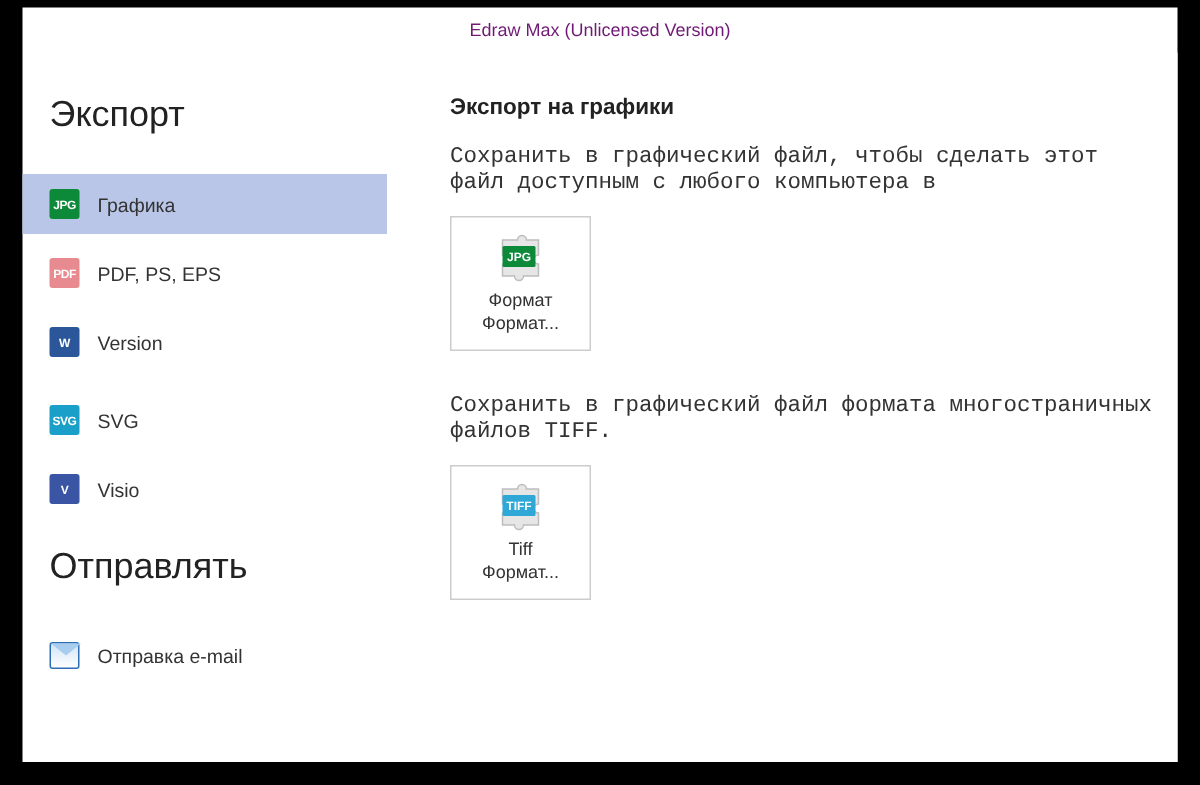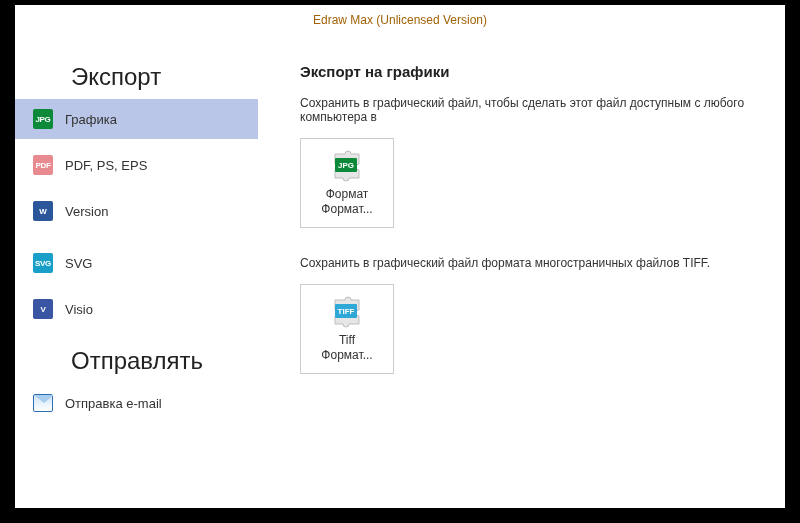"Edraw Max (Unlicensed Version)" .titlebar { color: #a16207 -> #701a75 }
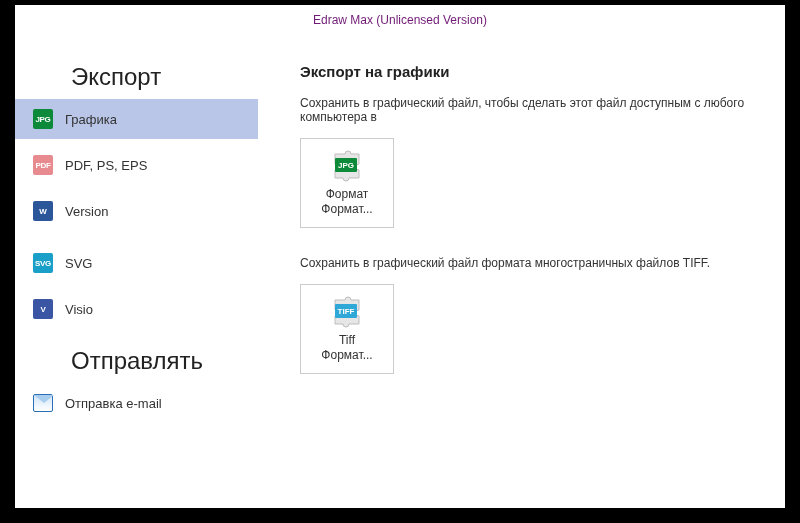"Экспорт" .section-title { margin-left: 38px -> none; padding: 0 0 8px 18px -> 0 0 25px 18px }
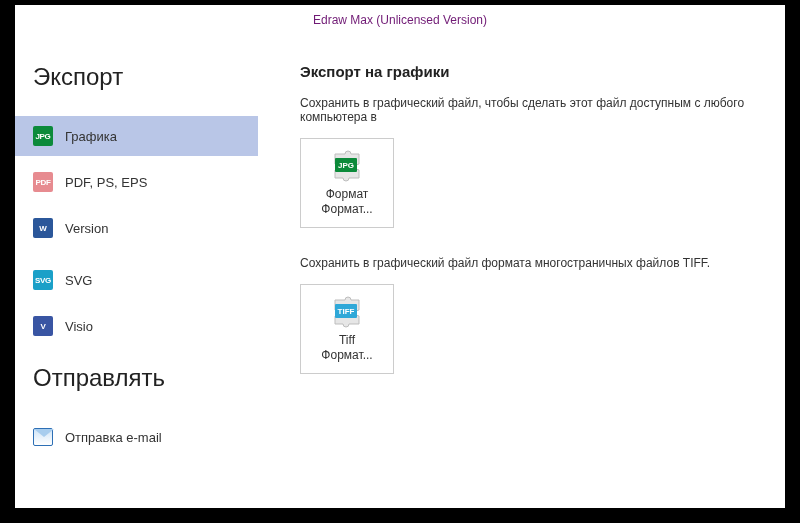"Сохранить в графический файл, чтобы" .content-desc { font-family: none -> Liberation Mono, monospace; font-size: 12px -> 15px }
